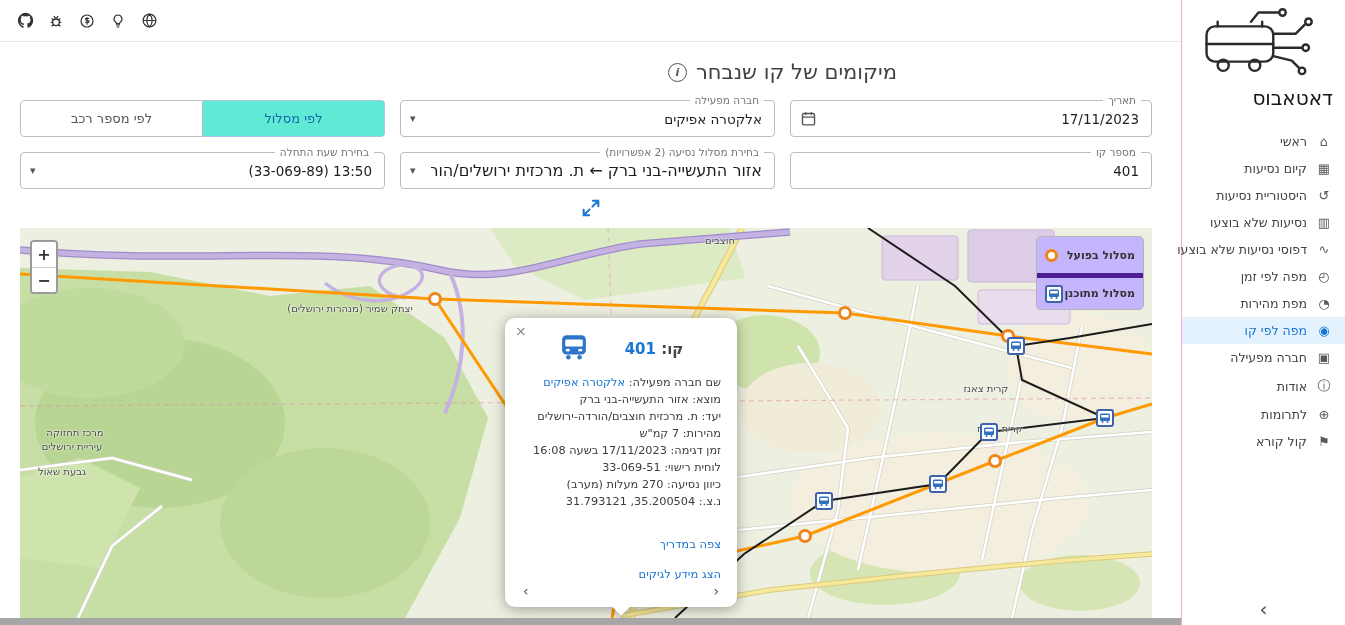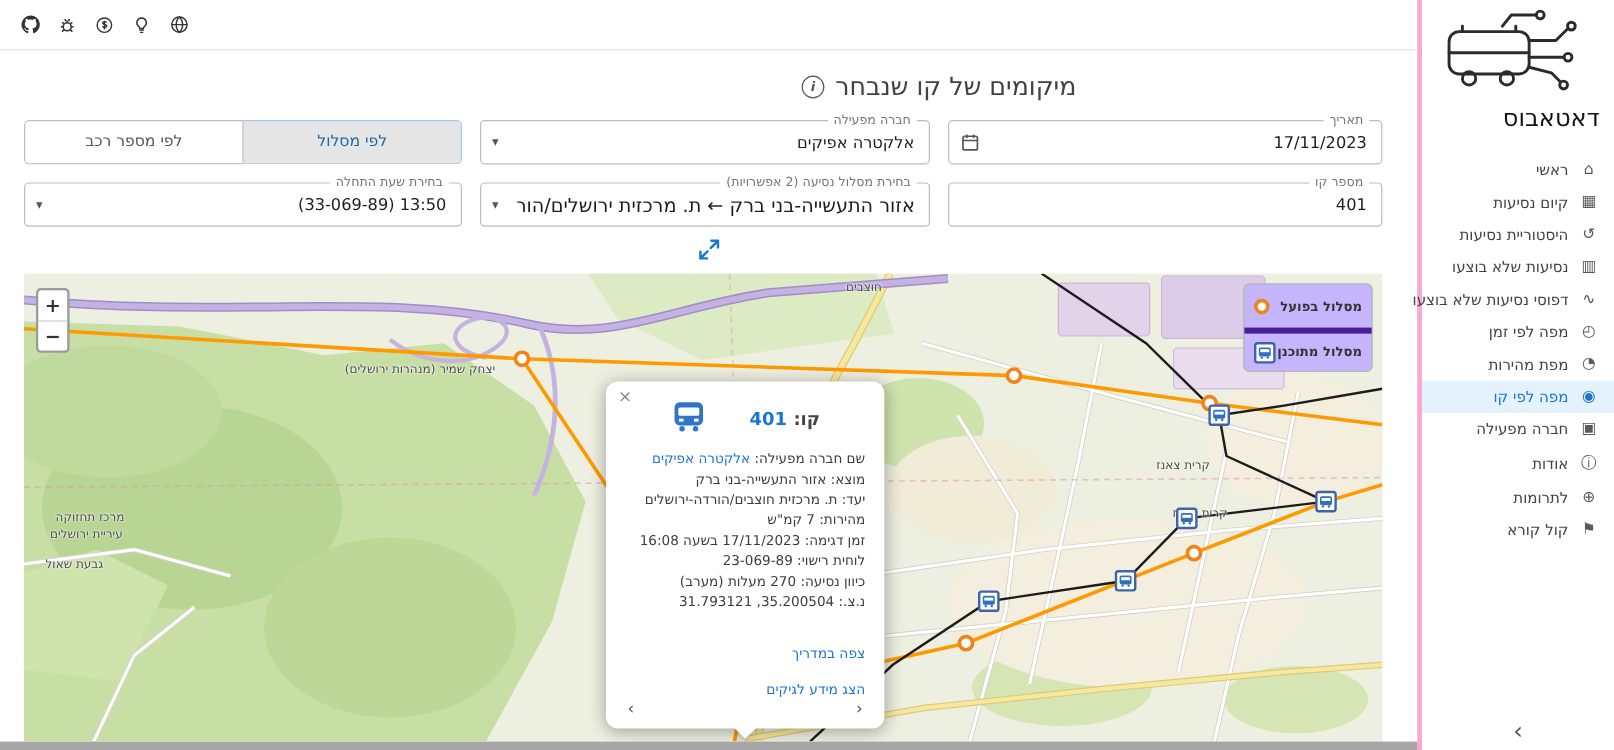"דאטאבוס" .sidebar { border-left: 4px solid #f9a8d4 -> 1px solid #f9a8d4 }
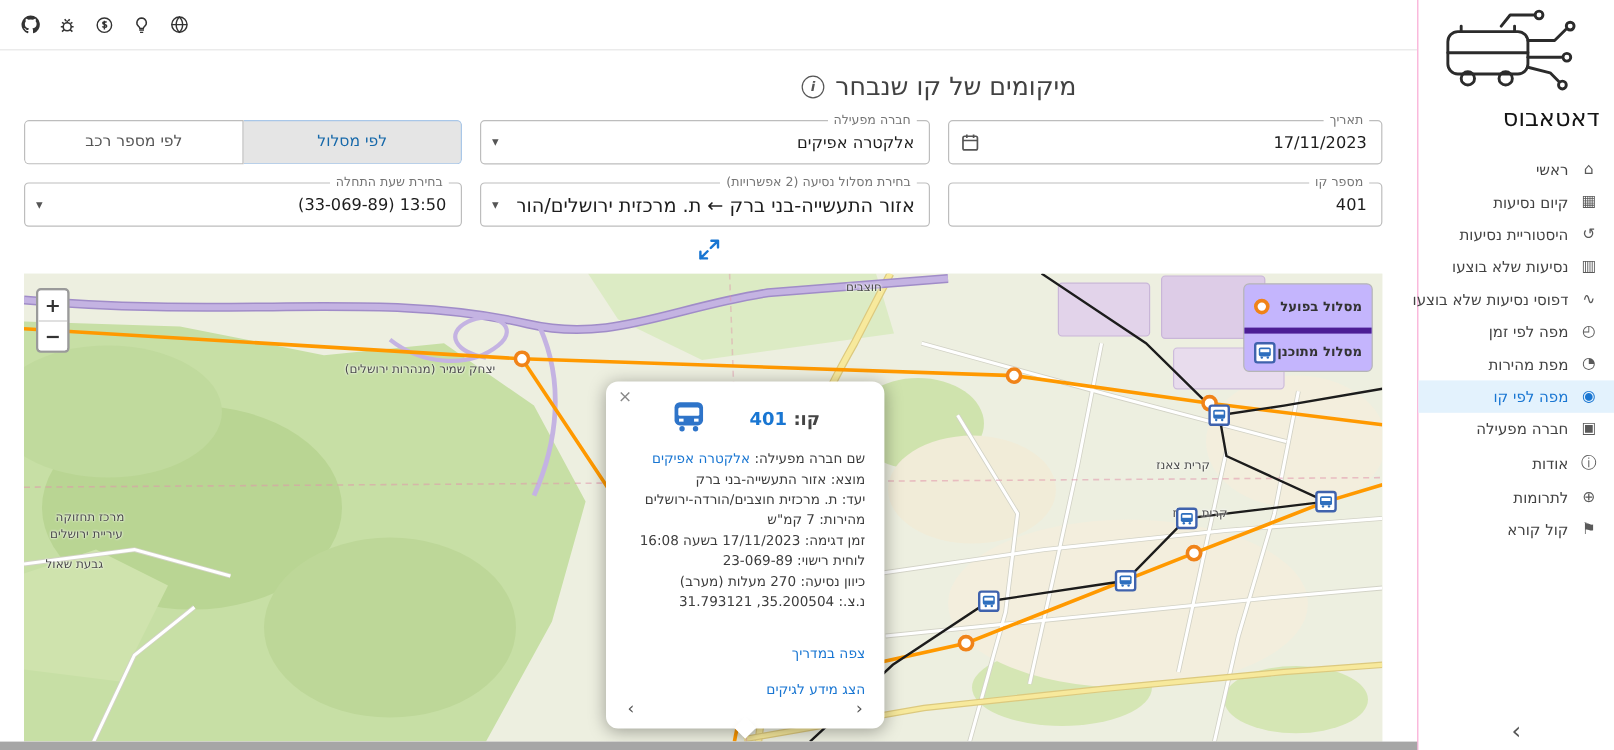"לפי מסלול" .tgl.active { background: #e5e5e5 -> #5eead4 }
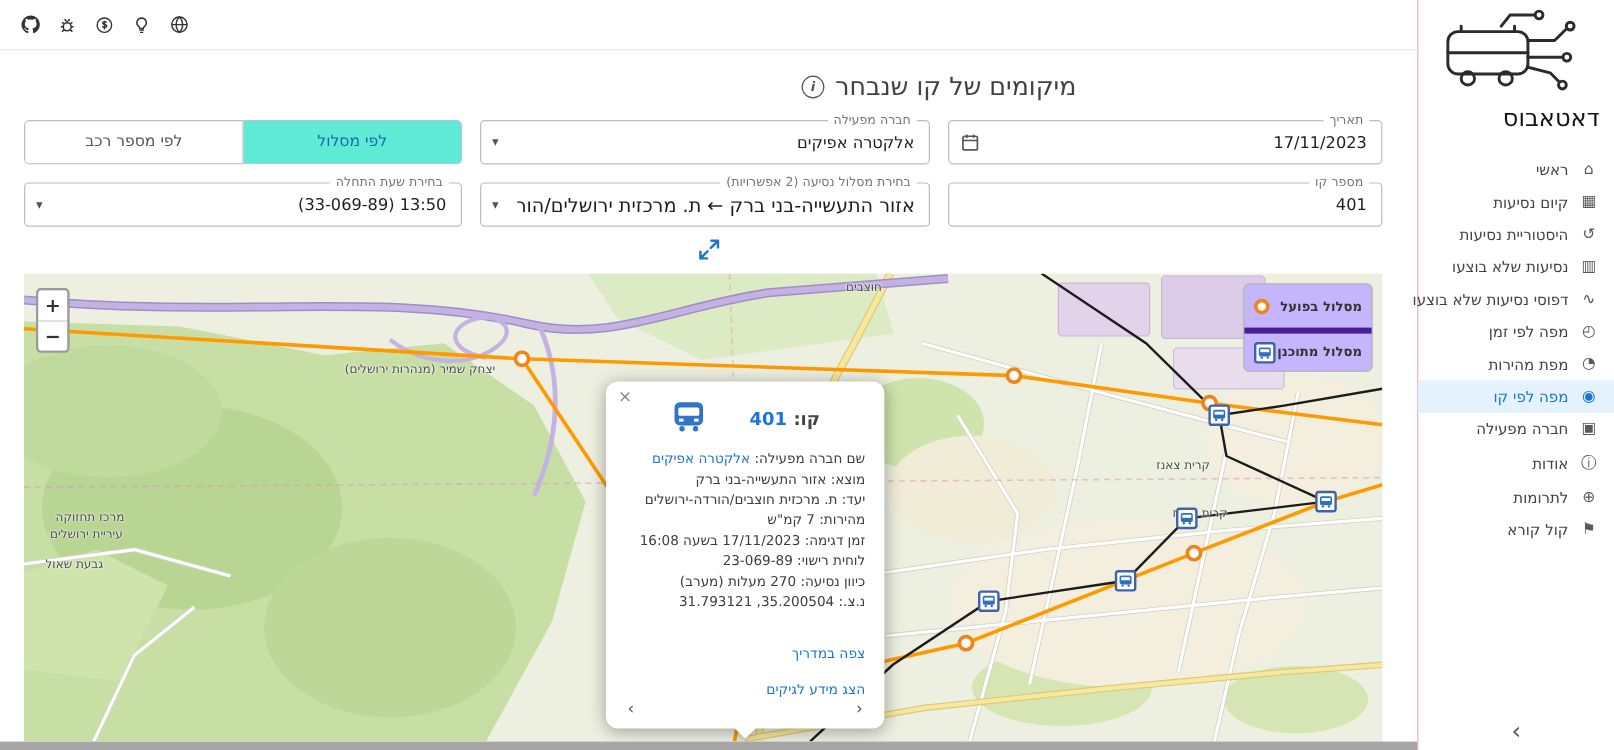"23-069-89" span.p-val { text: 23-069-89 -> 33-069-51 }
